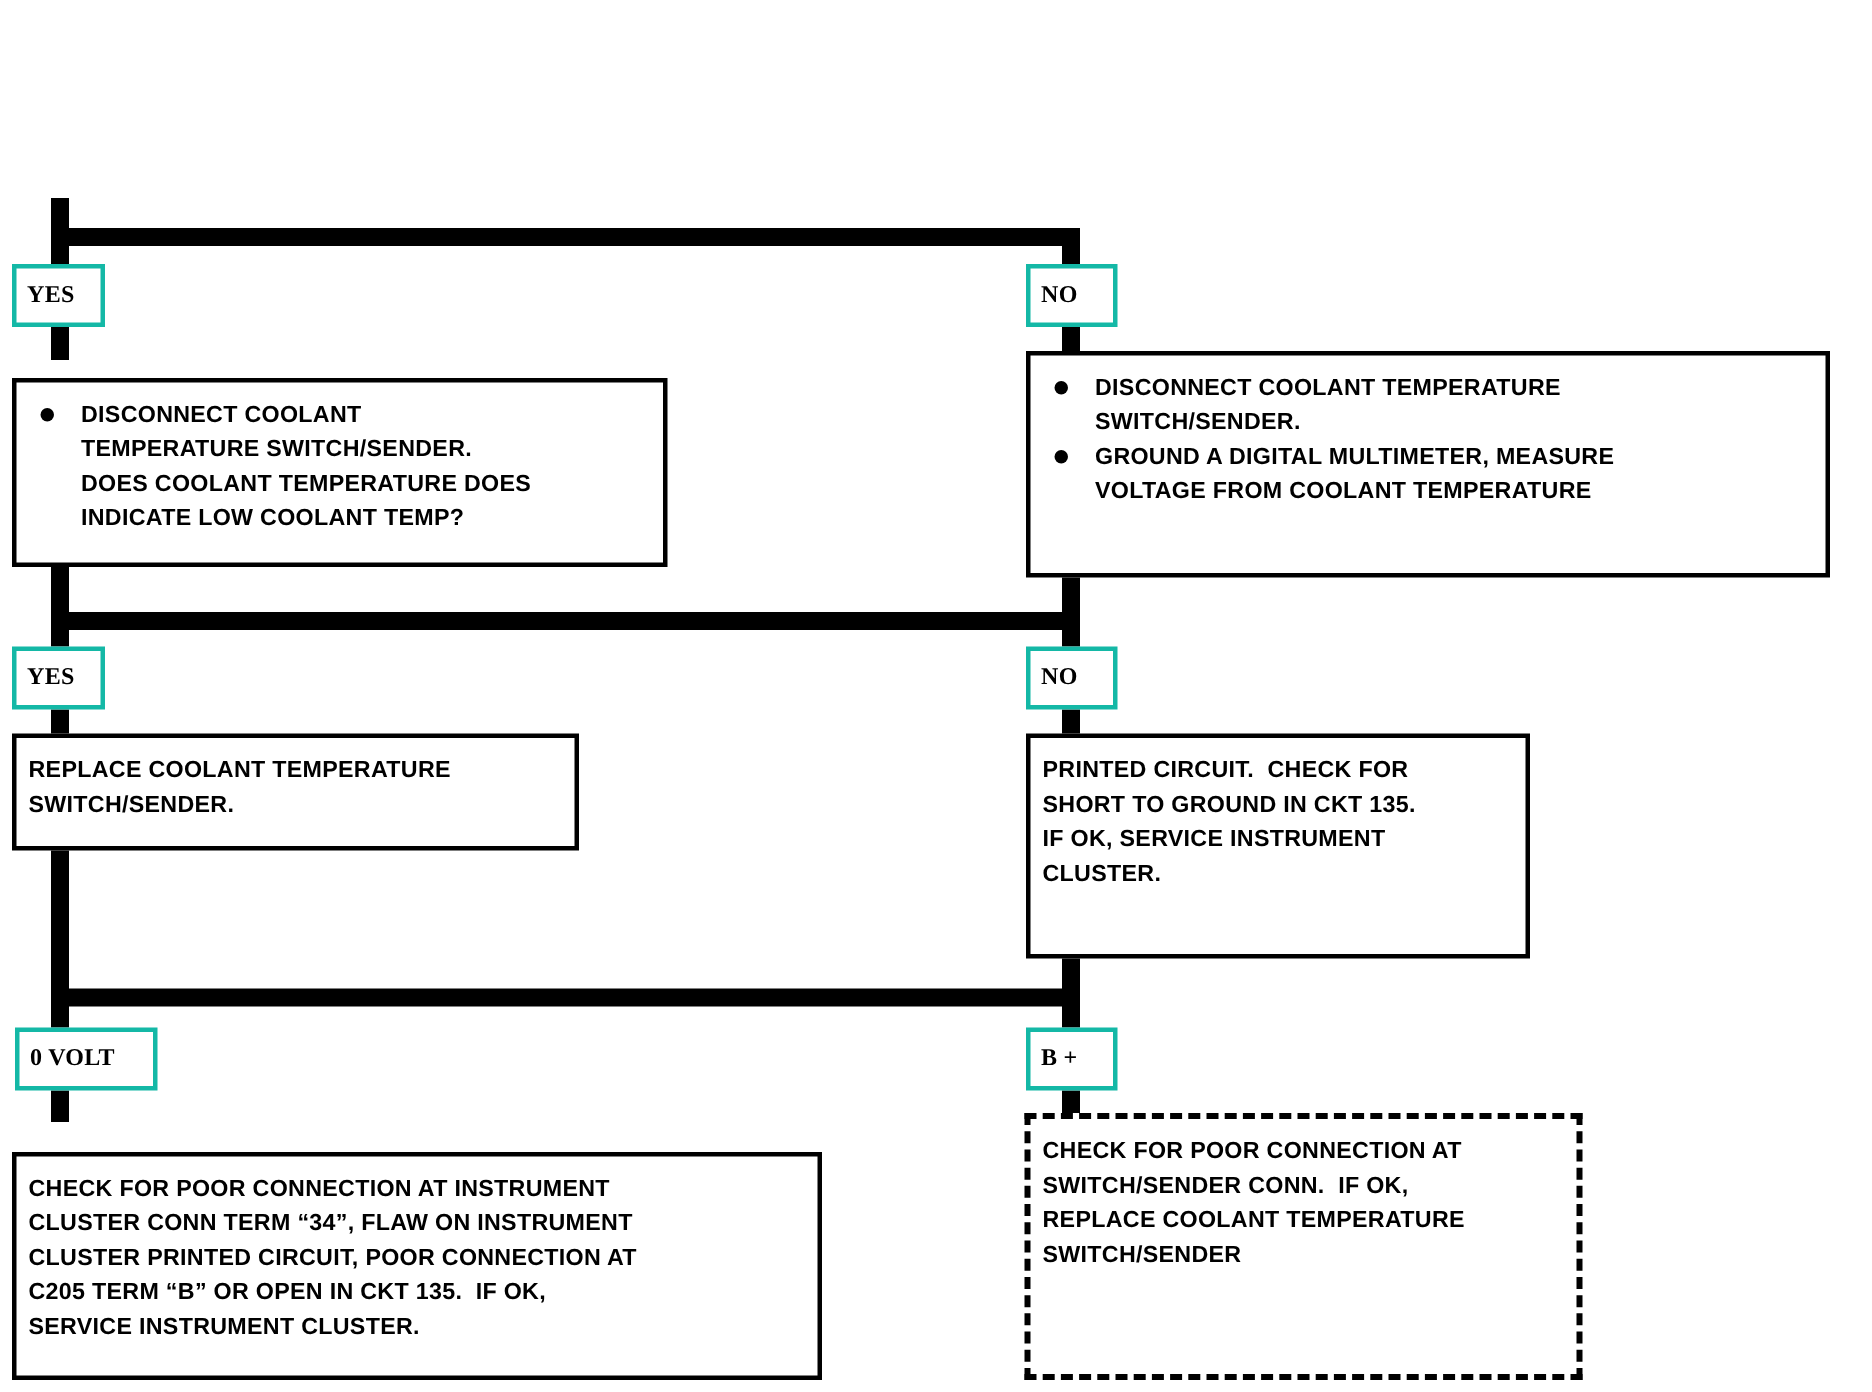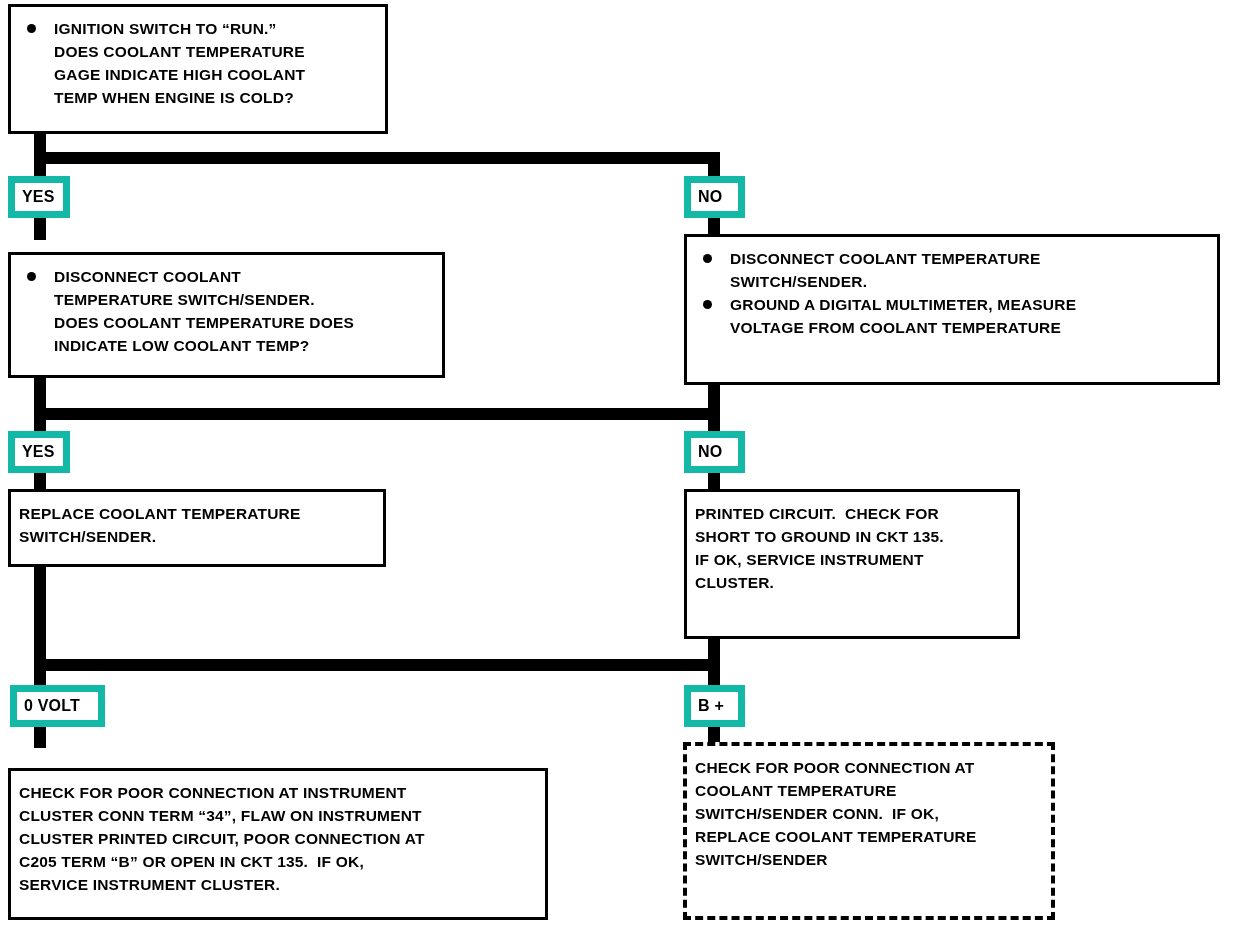"IGNITION SWITCH TO “RUN.”" div.box { html: <div> <div> <div> <span></span> <span> <p>IGNITION SWITCH TO “RUN.”</p> <p>DOES COOLANT TEMPERATURE</p> <p>GAGE INDICATE HIGH COOLANT</p> <p>TEMP WHEN ENGINE IS COLD?</p> </span> </div> </div> </div> -> none }
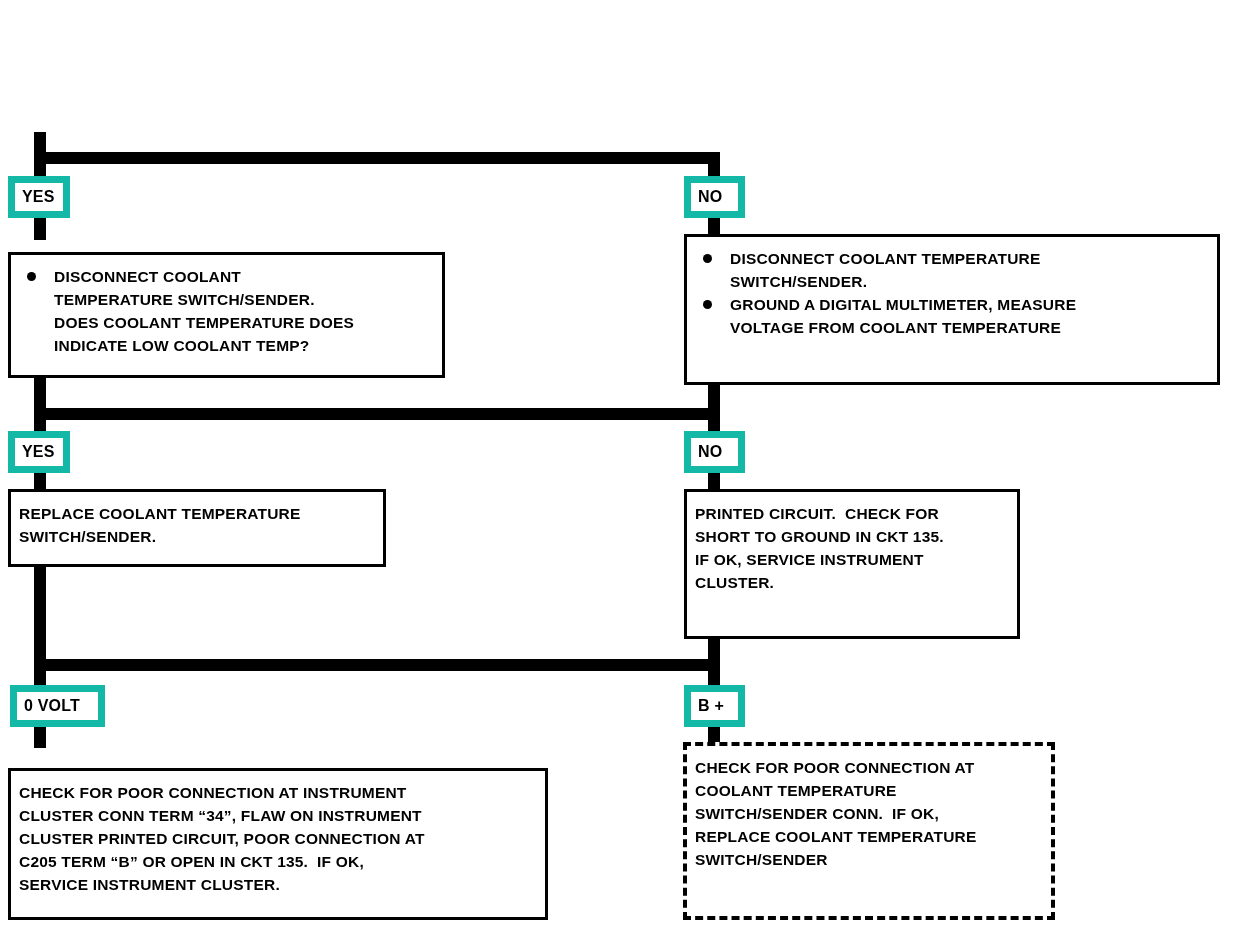"YES" .label-box { border: 7px solid #14b8a6 -> 3px solid #14b8a6; font-family: none -> Liberation Serif, serif }
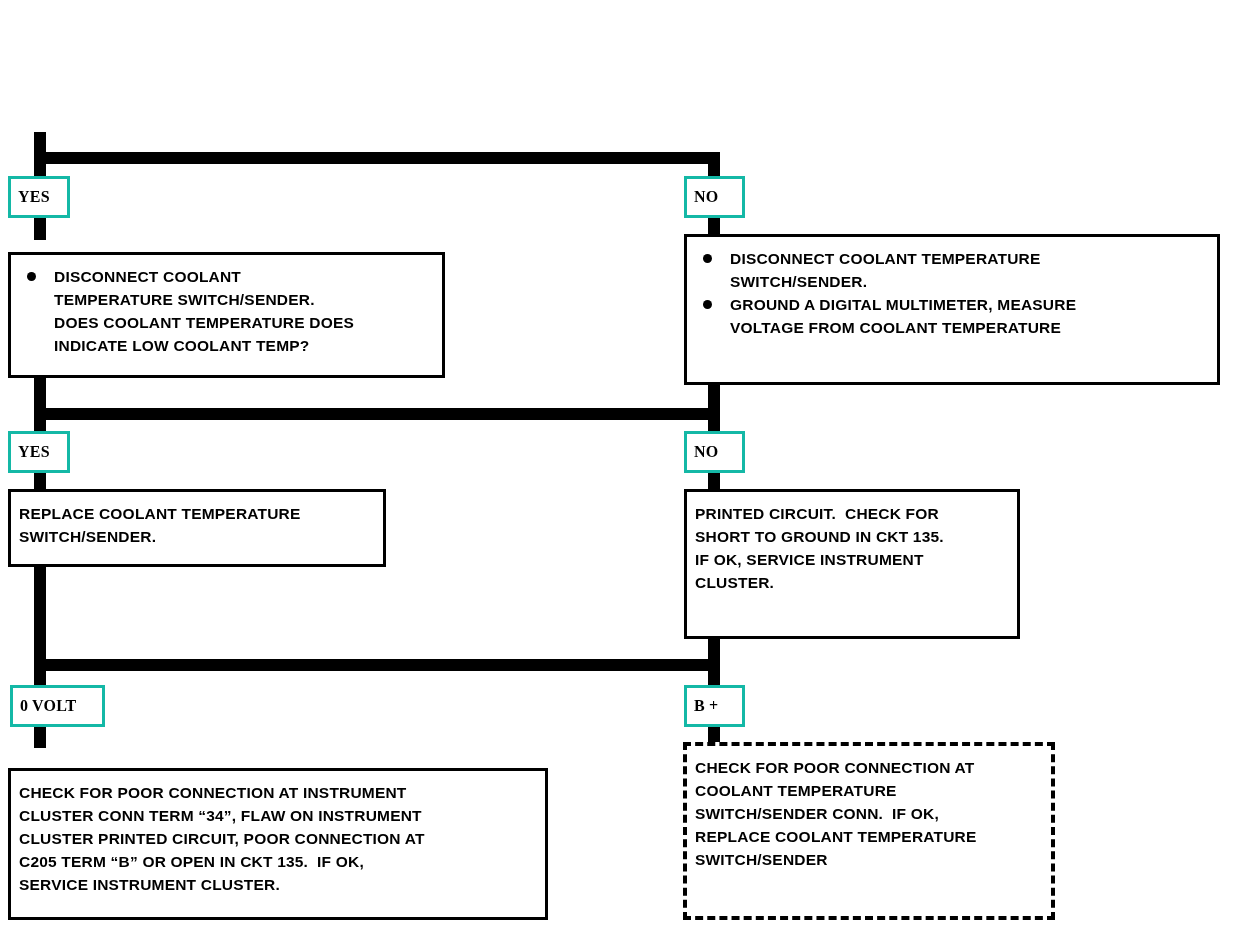"COOLANT TEMPERATURE" p.line { html: <p>COOLANT TEMPERATURE</p> -> none }
